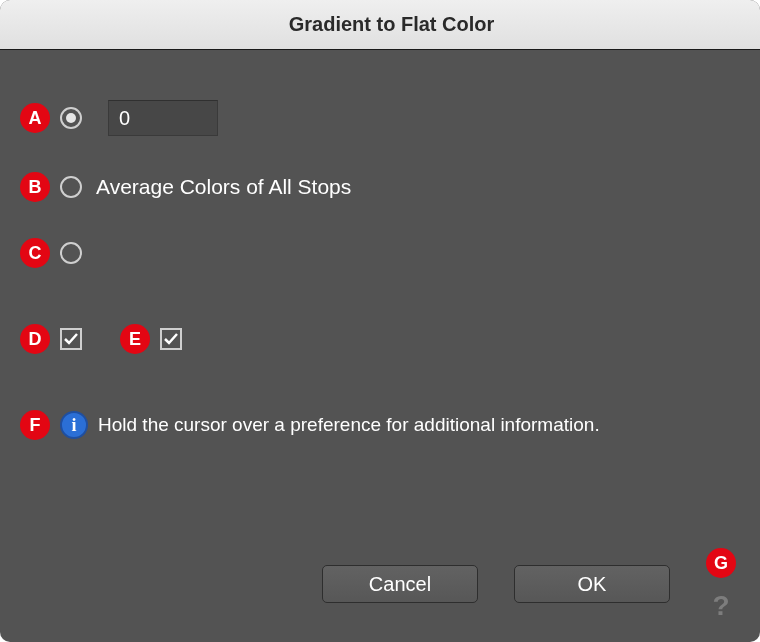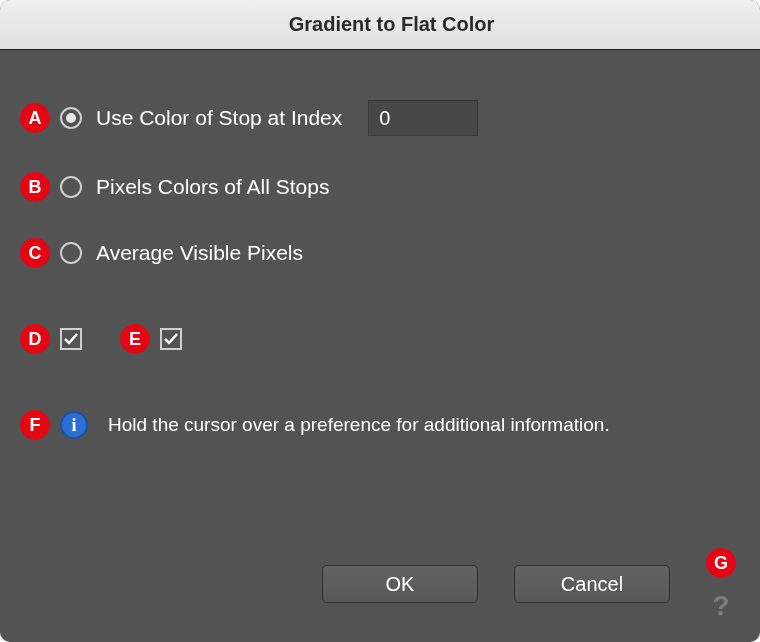"Use Color of Stop at" span.label { html: <span>Use Color of Stop at Index</span> -> none }
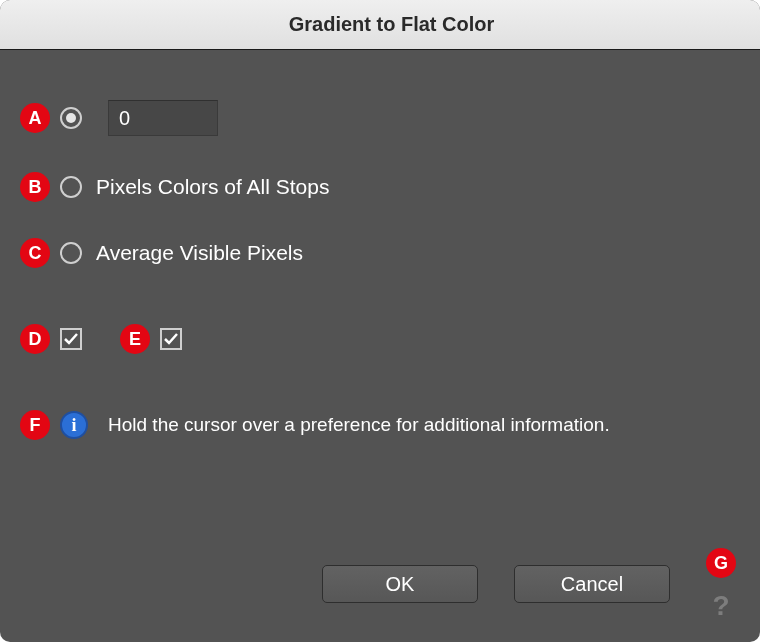"Pixels Colors of All Stops" span.label { text: Pixels -> Average }
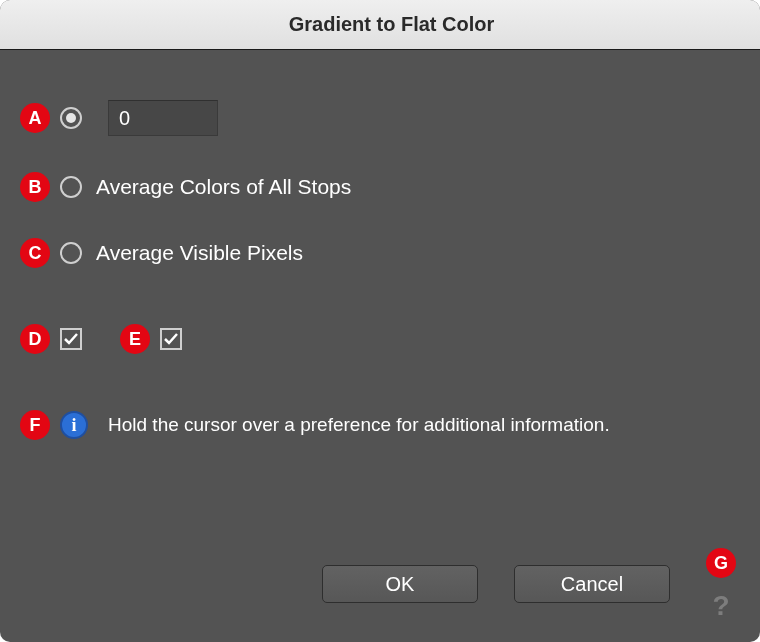"Average Visible Pixels" span.label { html: <span>Average Visible Pixels</span> -> none }
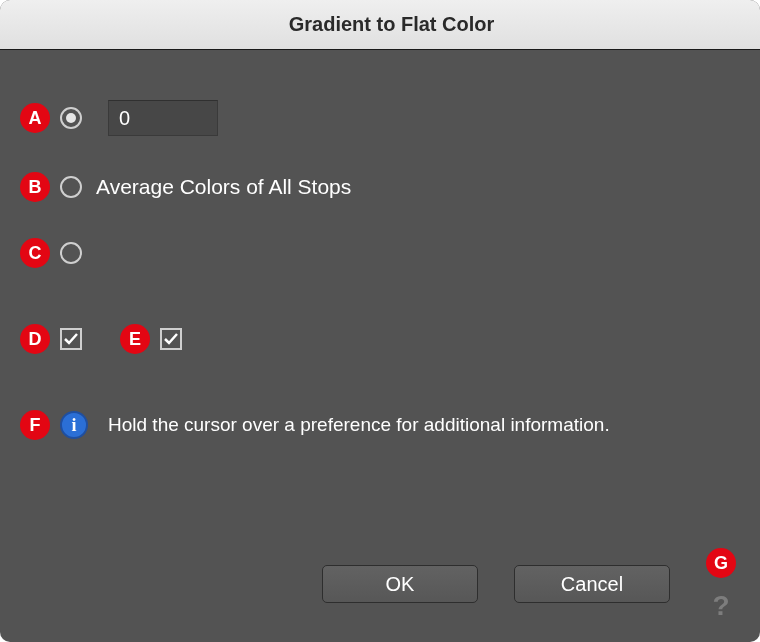"Hold the cursor over a" .hint-text { margin-left: 10px -> none }
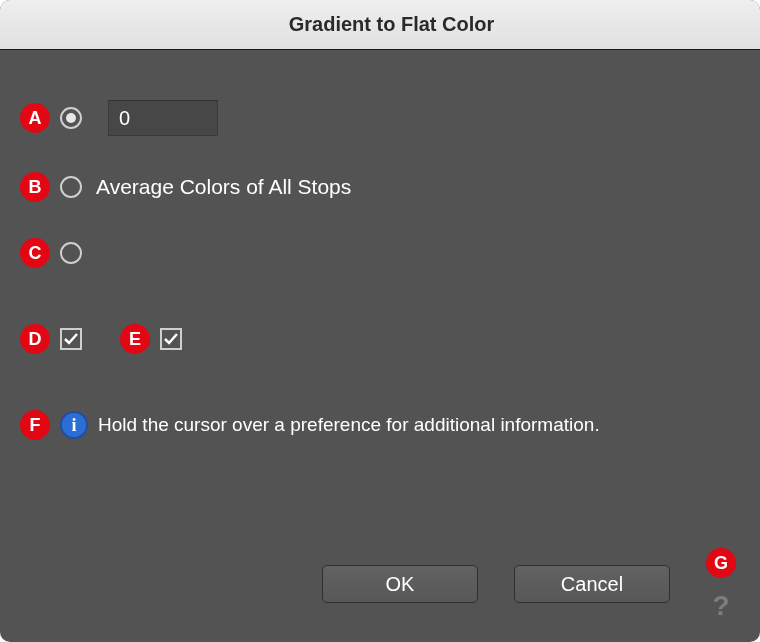"OK" button.btn { order: before "Cancel" -> after "Cancel" }
